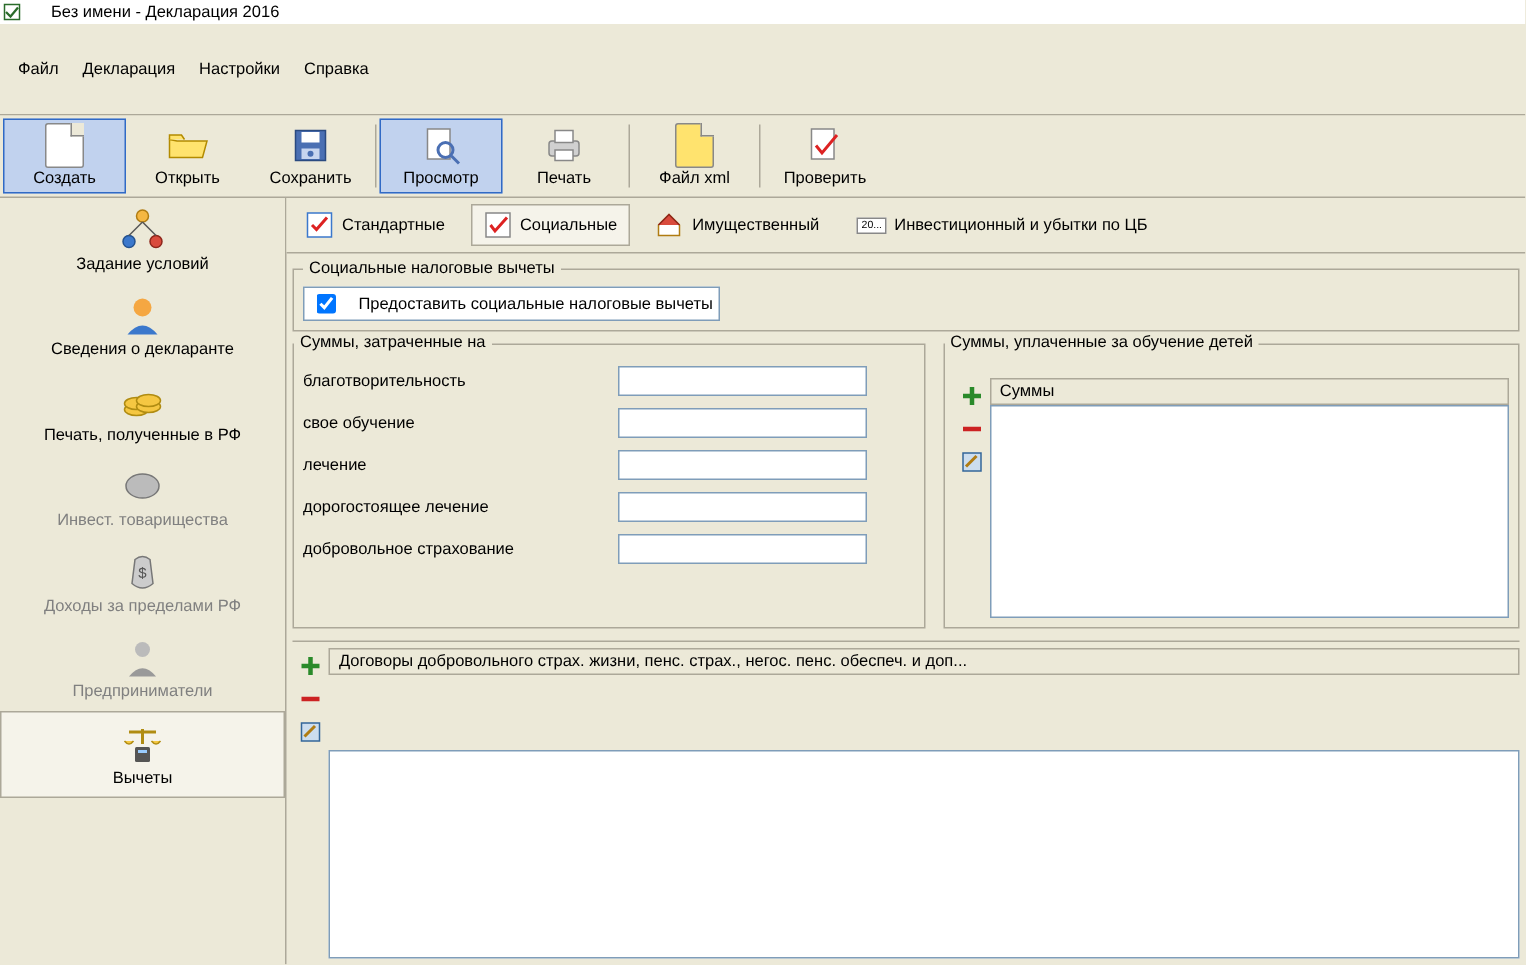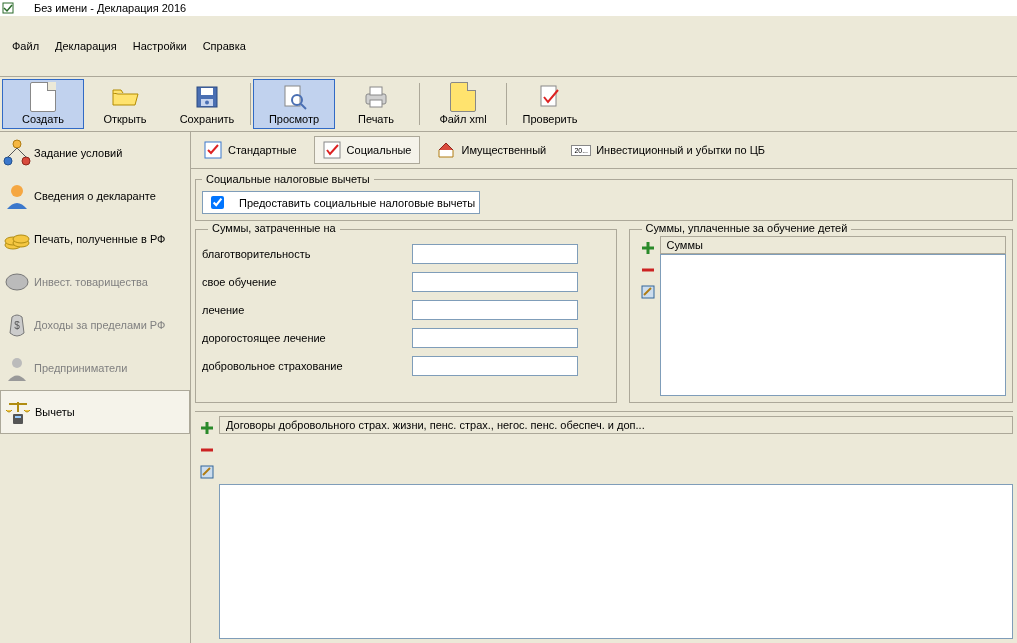"Задание условий" .side-btn { flex-direction: row -> column }
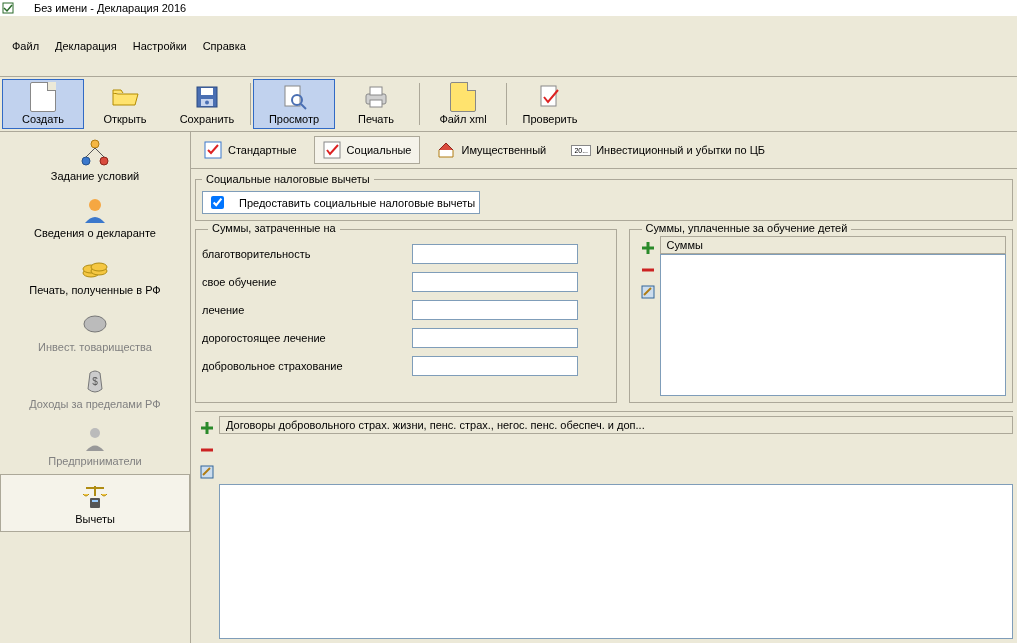"Суммы, затраченные на" .group-title { left: 12px -> 0 }
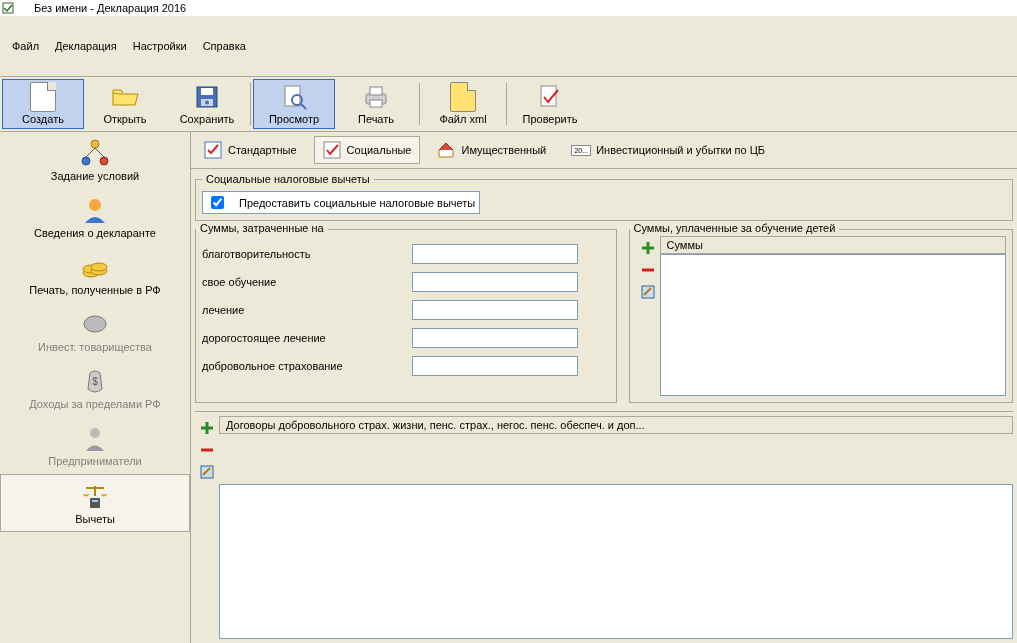"Суммы" div.list-area { margin-top: none -> 16px }
